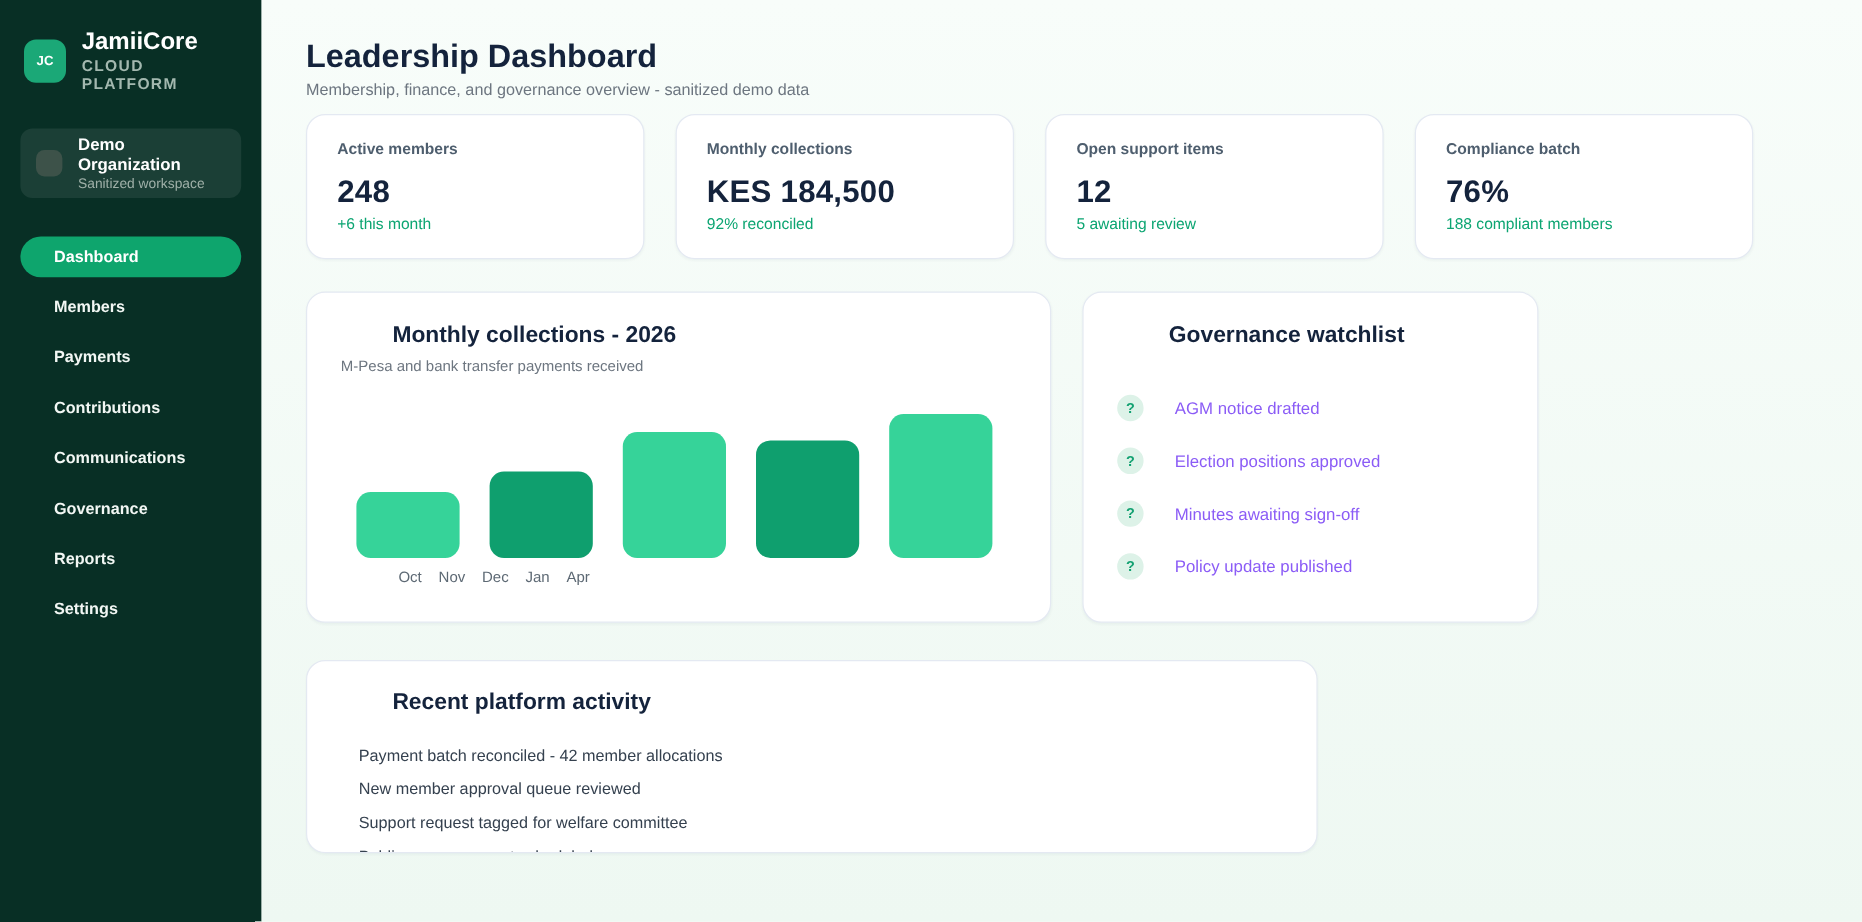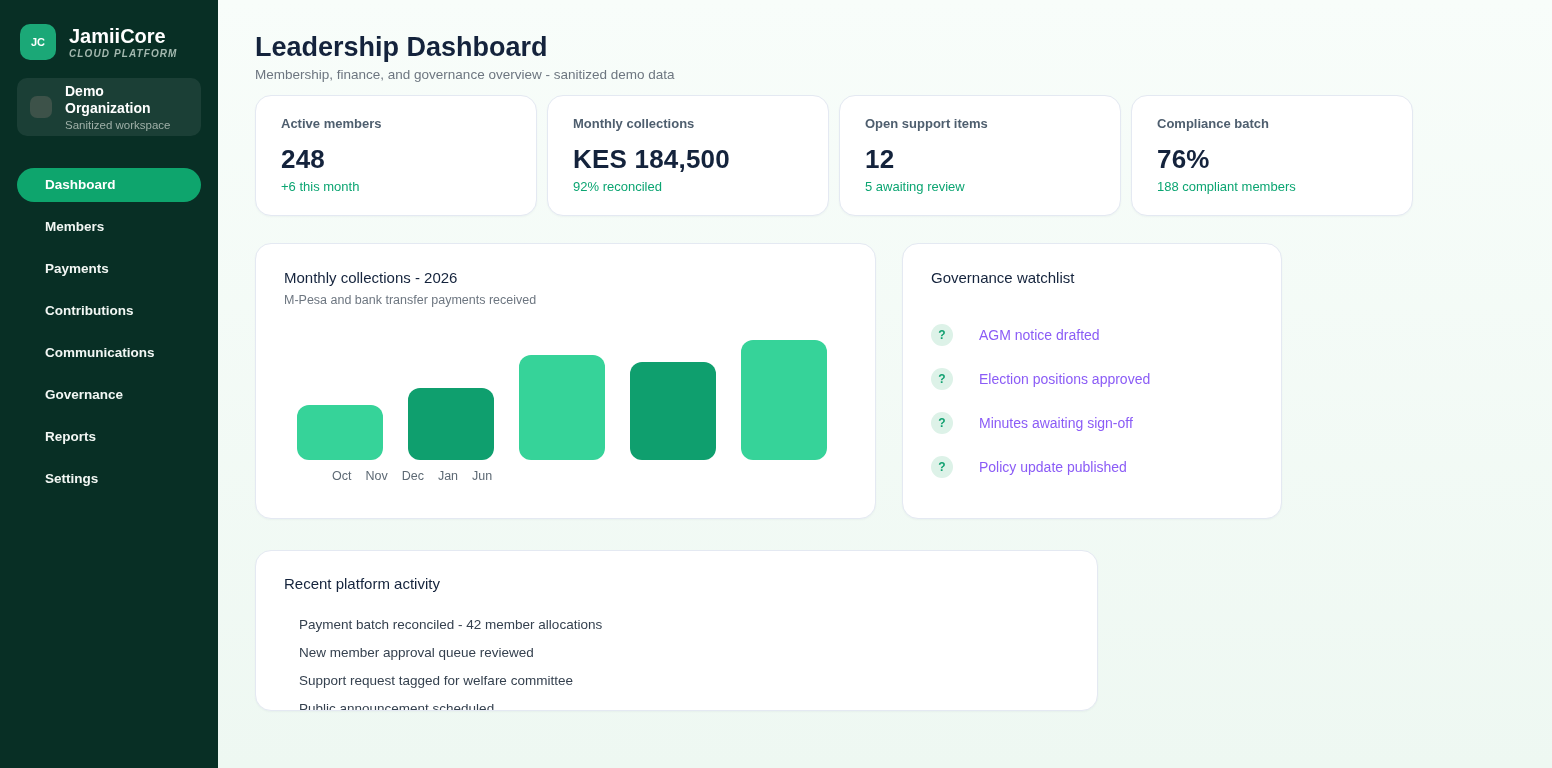"CLOUD PLATFORM" .brand-tagline { font-size: 10px -> 13px; font-style: italic -> none }
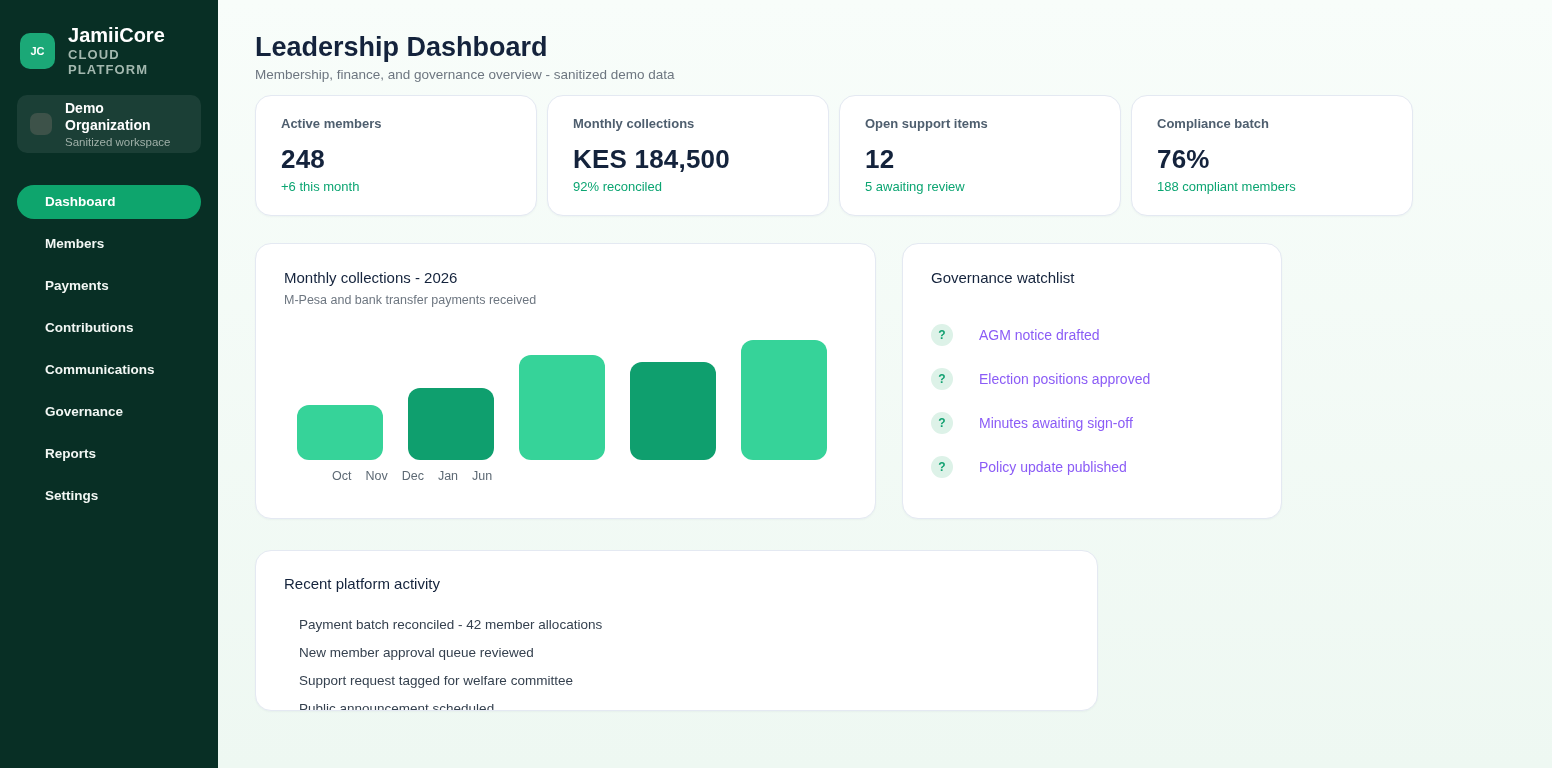"Demo Organization" .org-card { margin-top: 18px -> 30px }
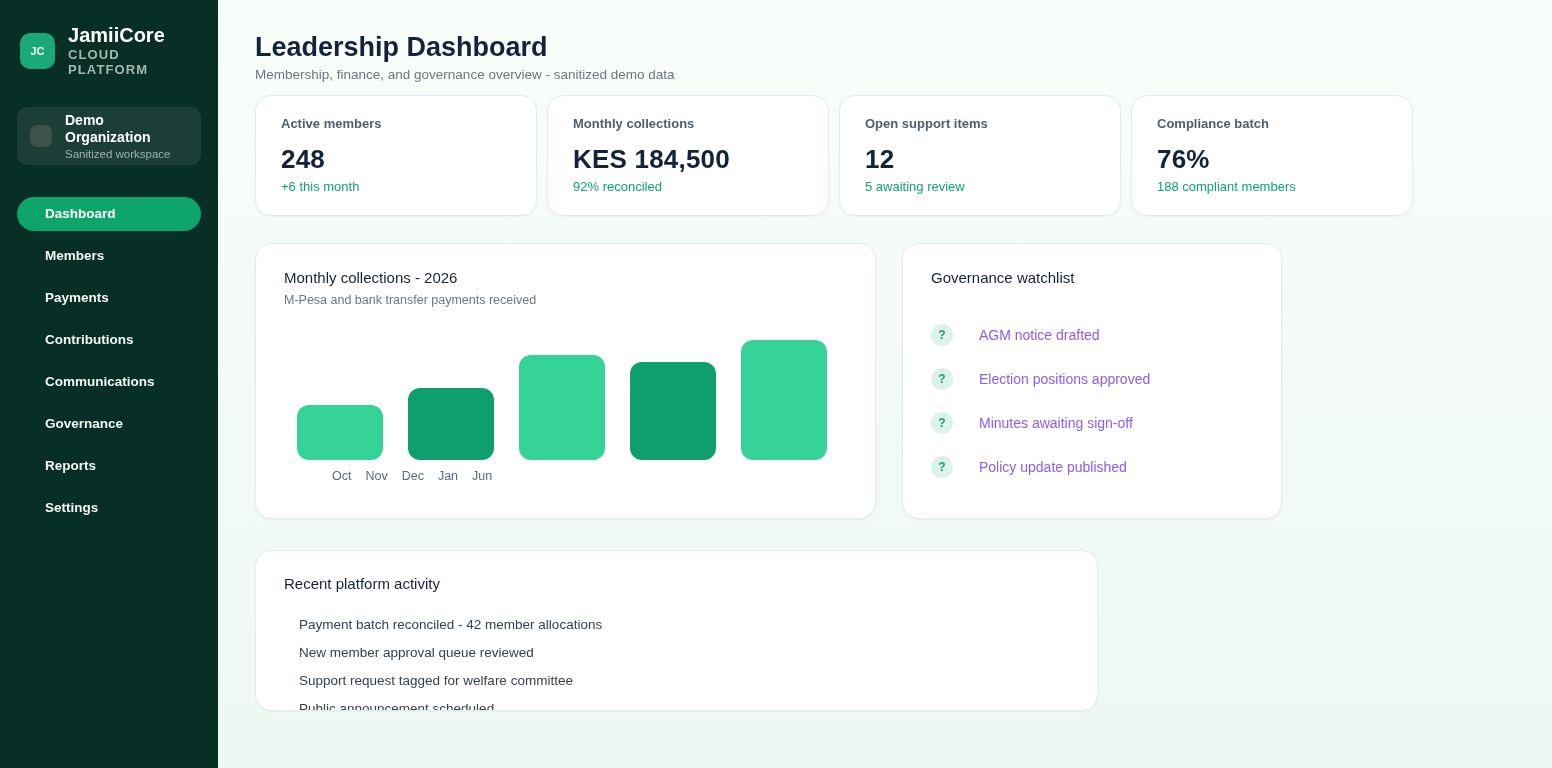"Active members" .stats-row { gap: 10px -> 26px }
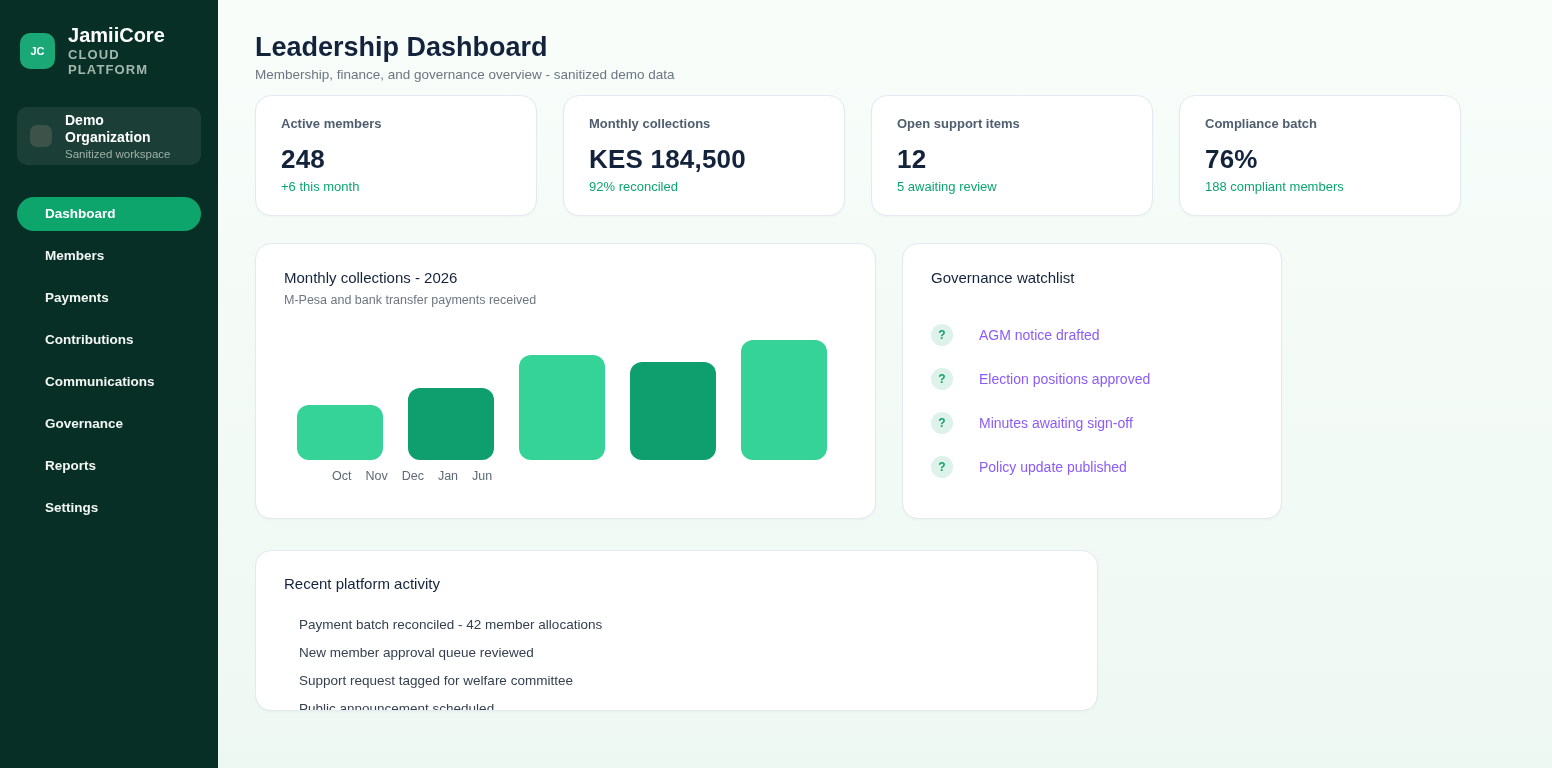"Monthly collections - 2026" .section-title { font-size: 15px -> 19px; font-weight: normal -> bold; margin-left: none -> 43px }
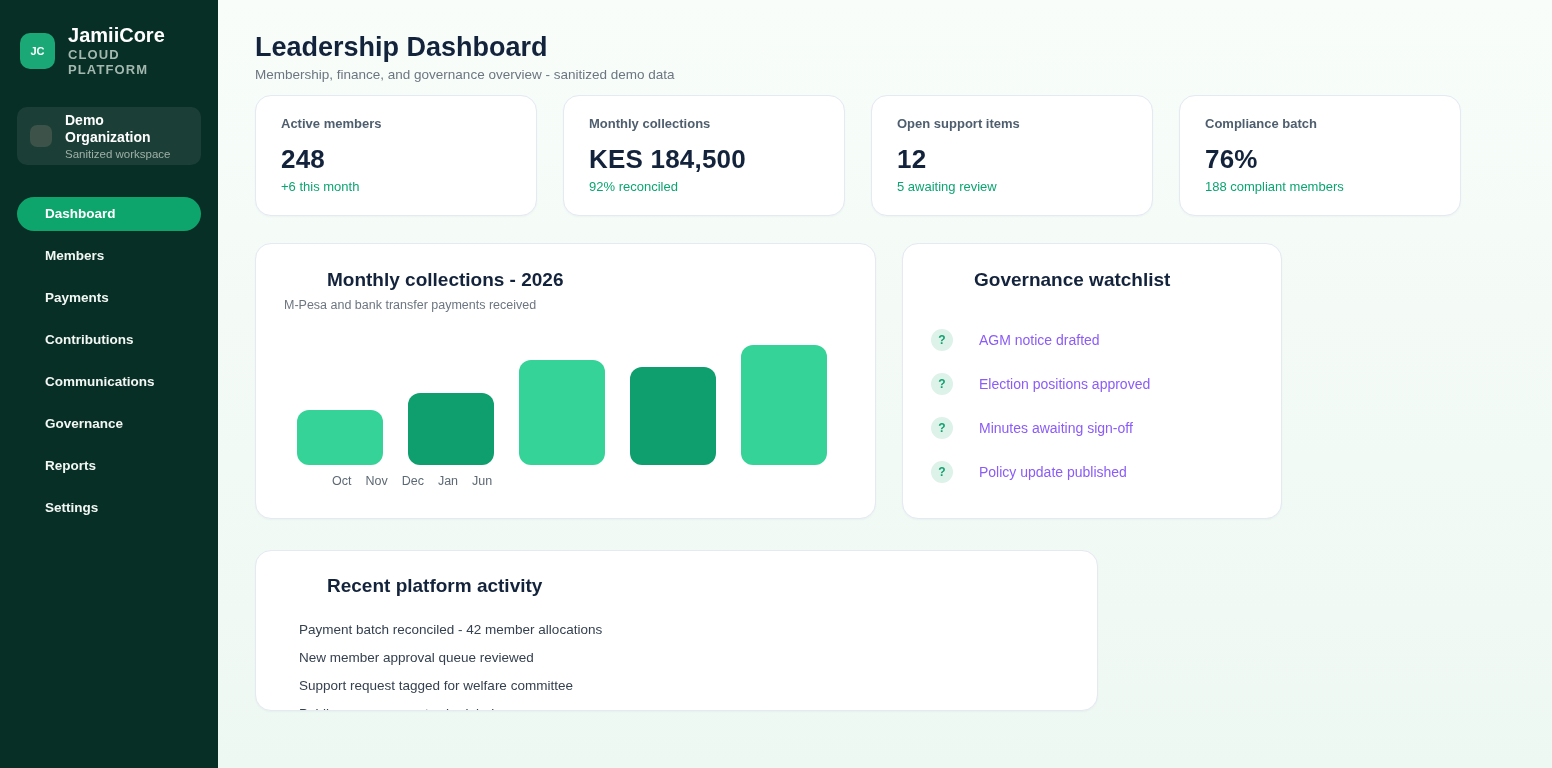"Jun" span.chart-month { text: Jun -> Apr }
